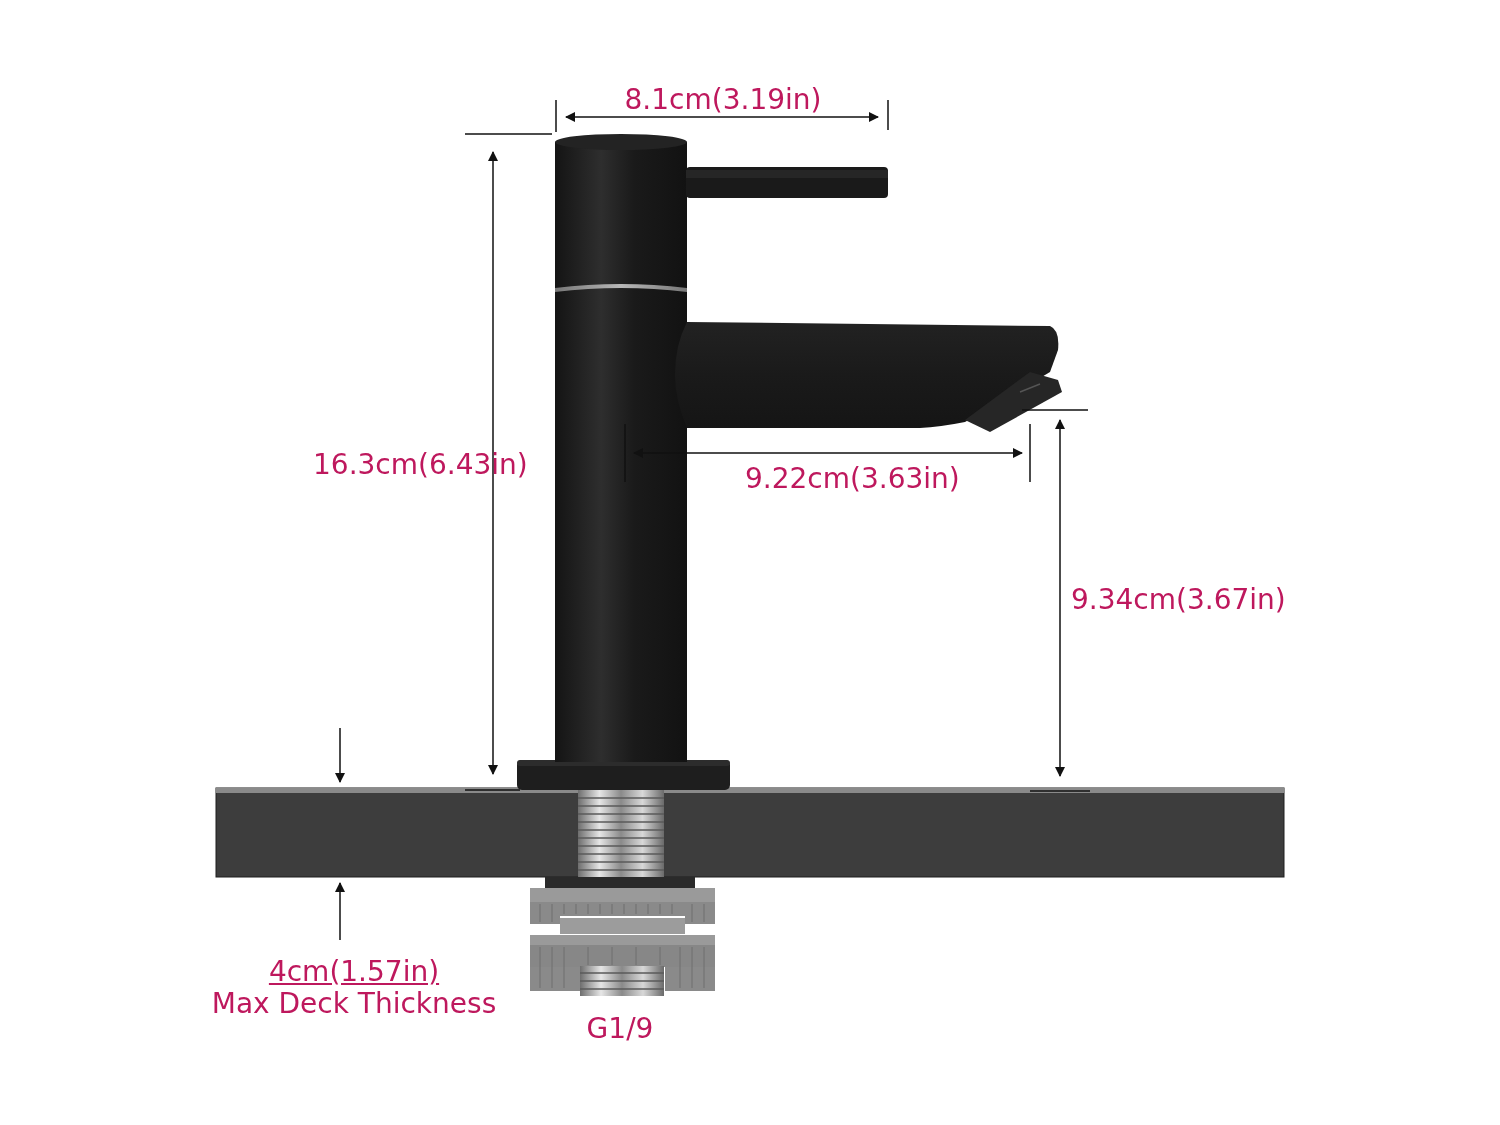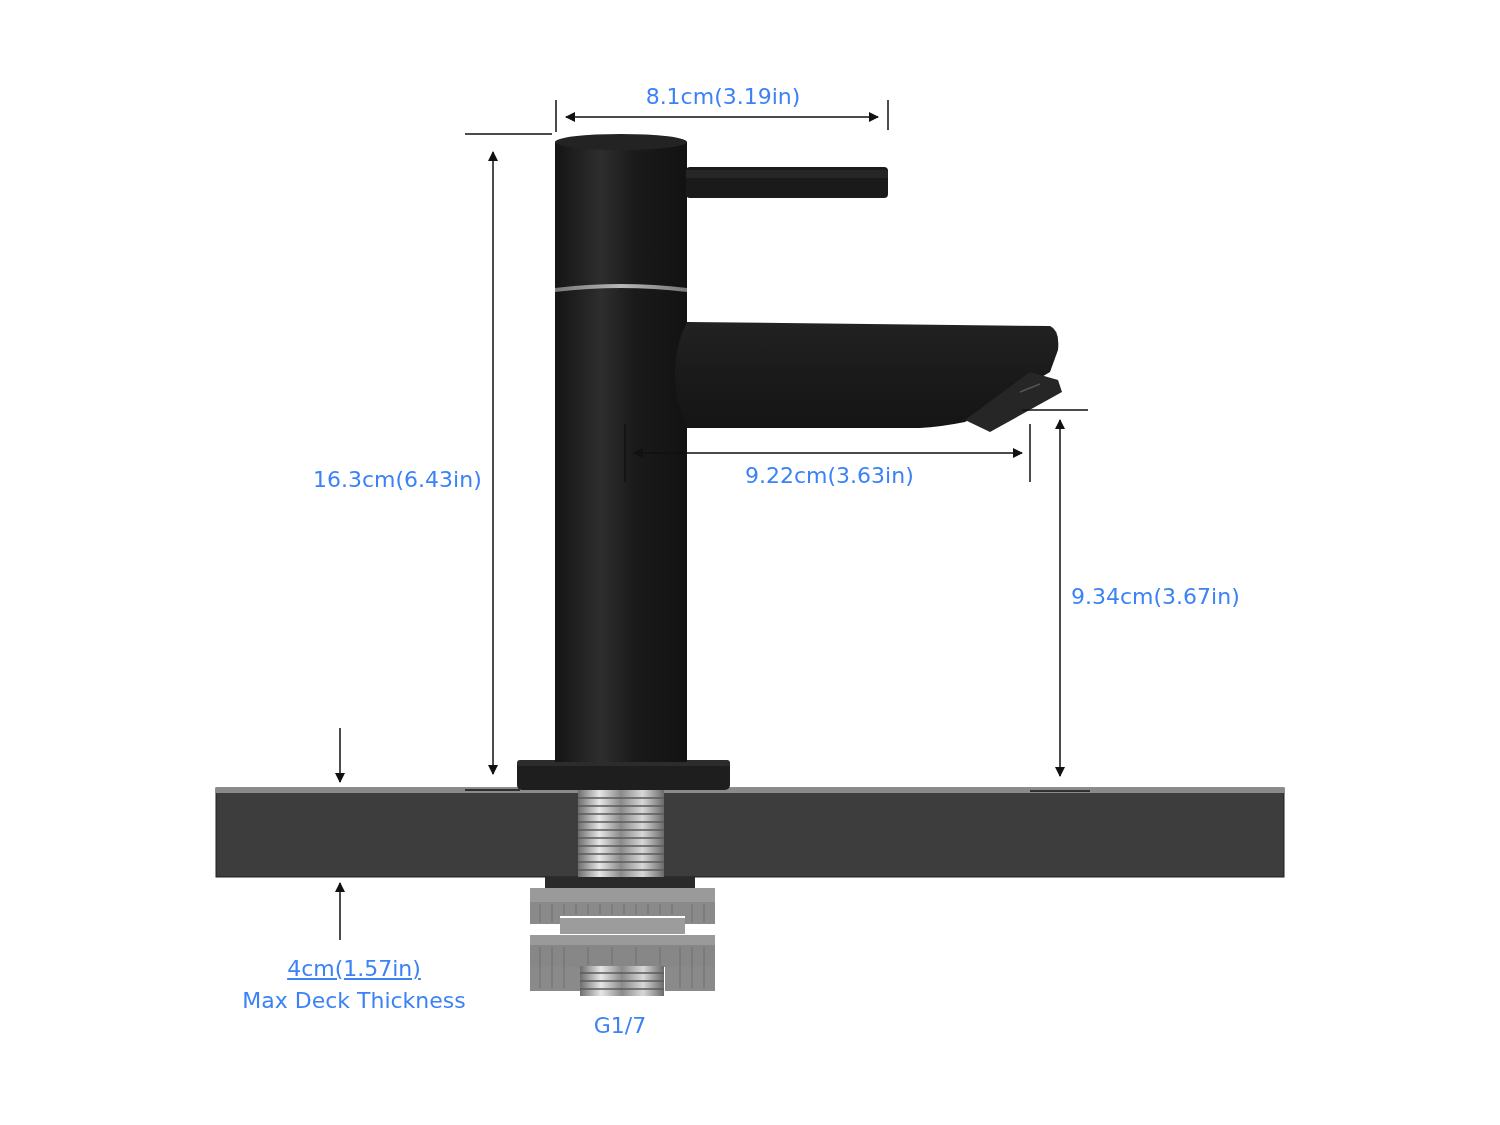"8.1cm(3.19in)" .label { color: #3b82f6 -> #be185d; font-size: 22px -> 28px }
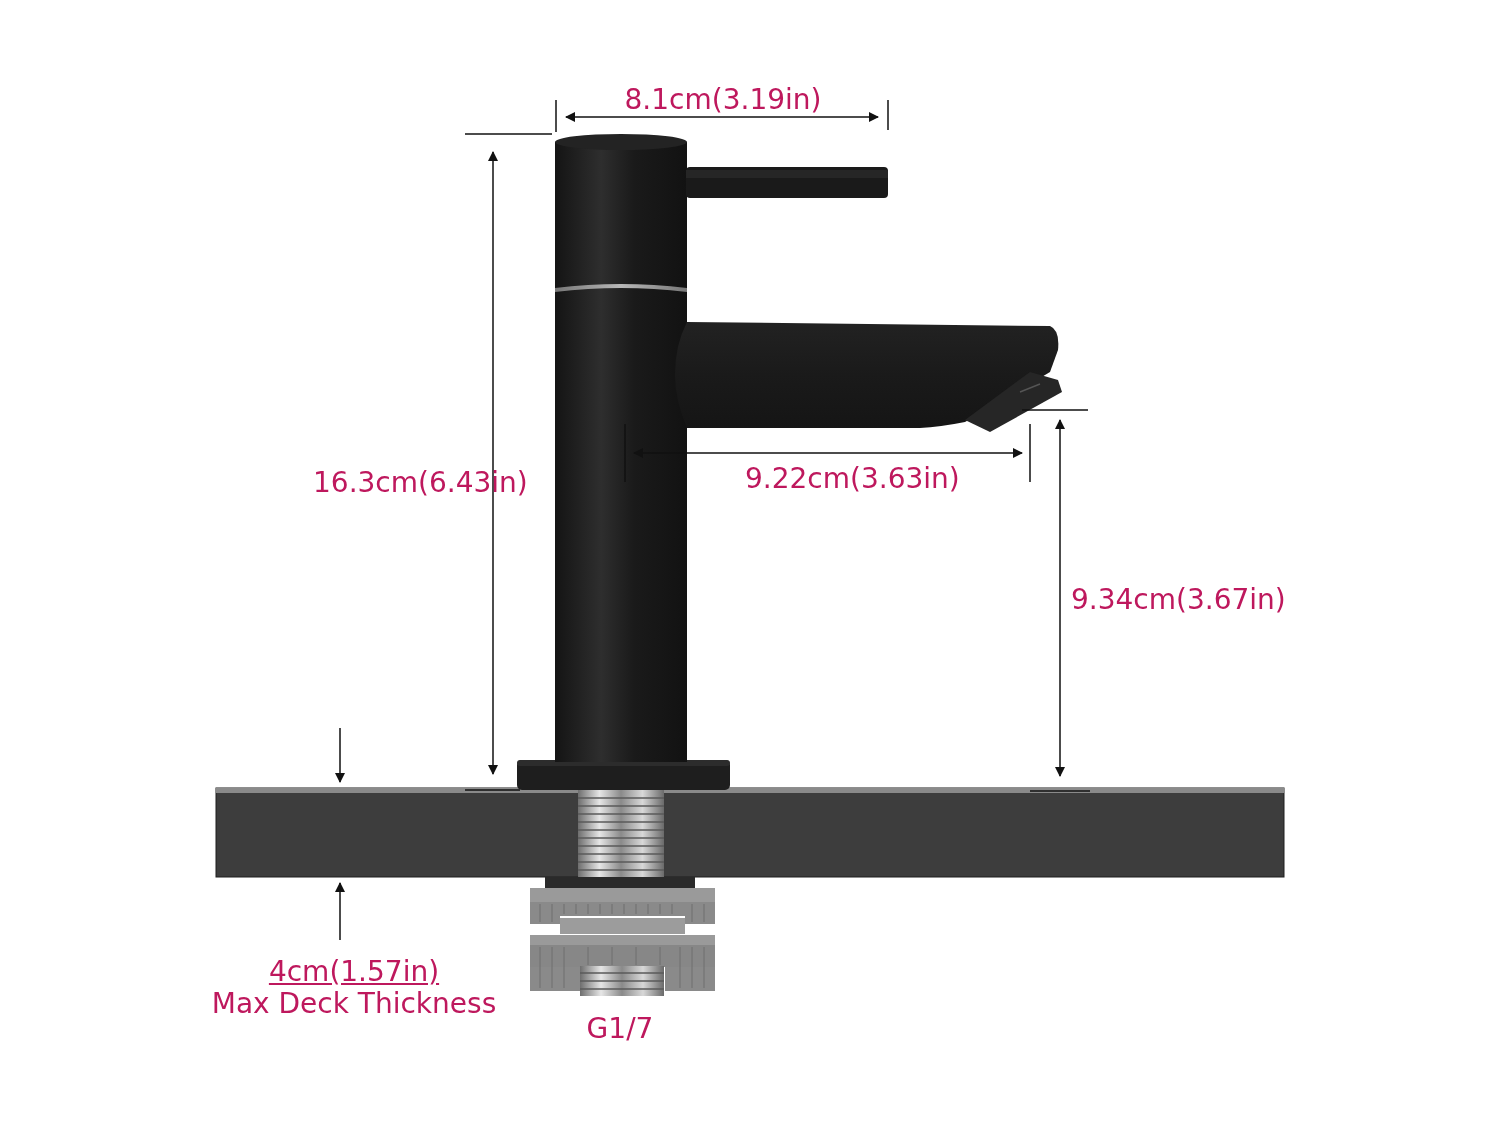"16.3cm(6.43in)" div.label { top: 469px -> 451px }
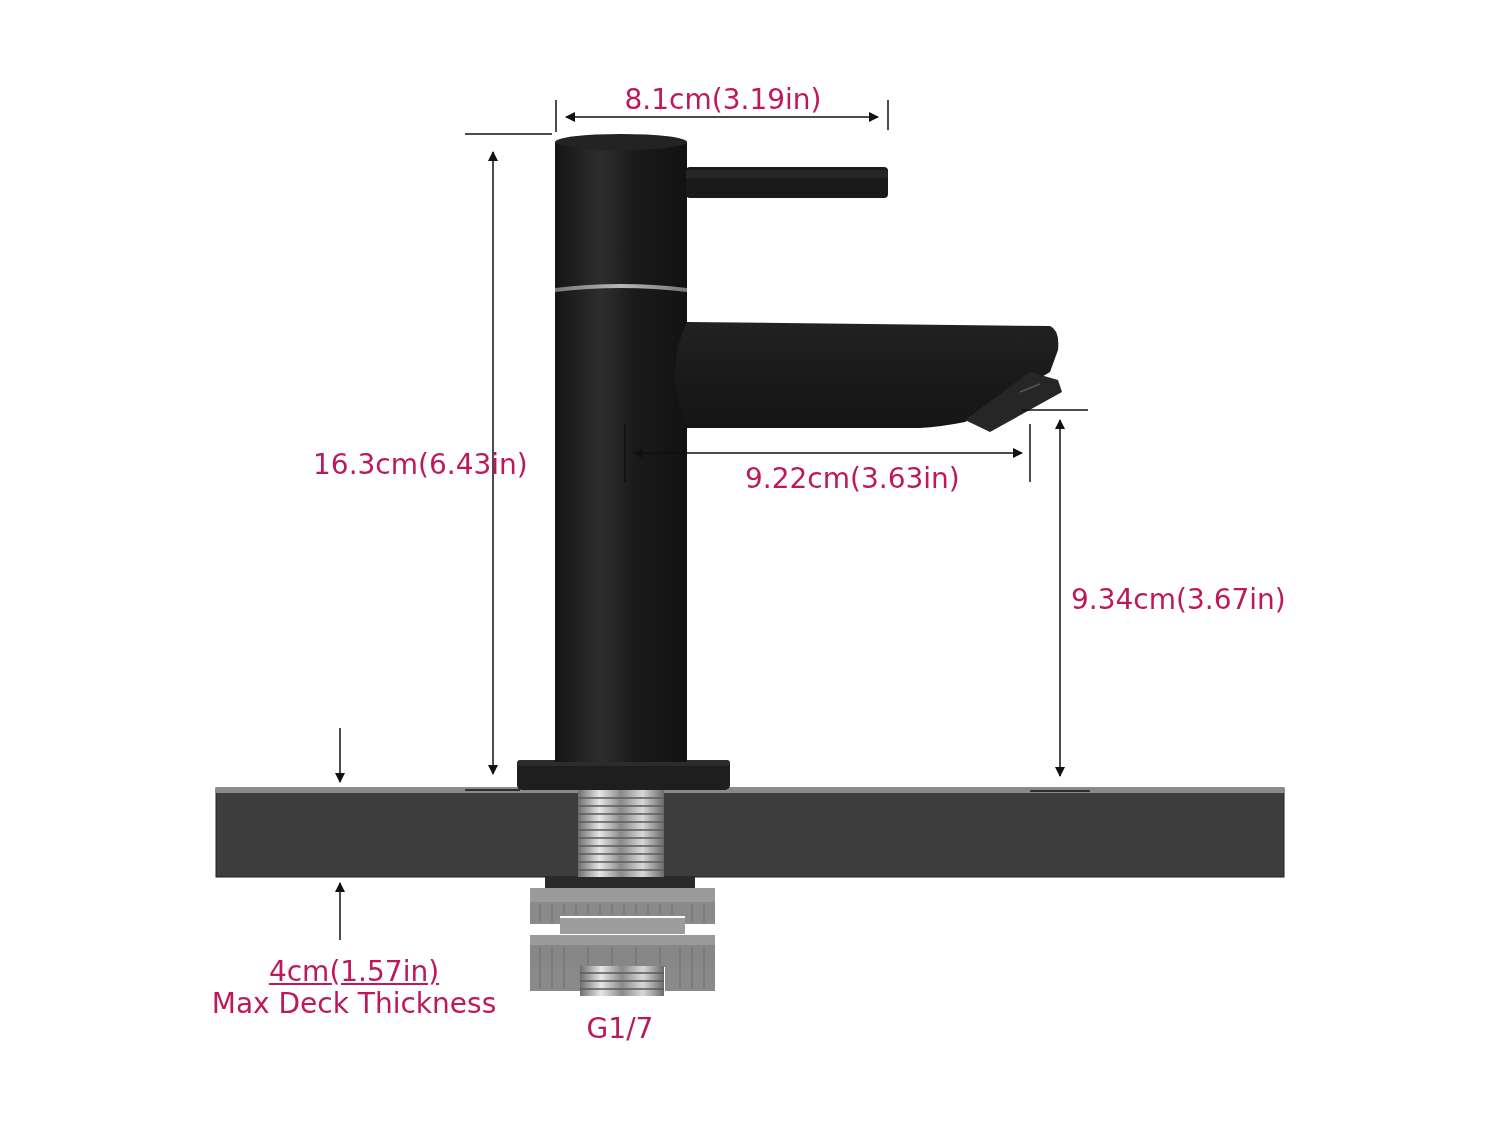"G1/7" div.label { text: G1/7 -> G1/9 }
